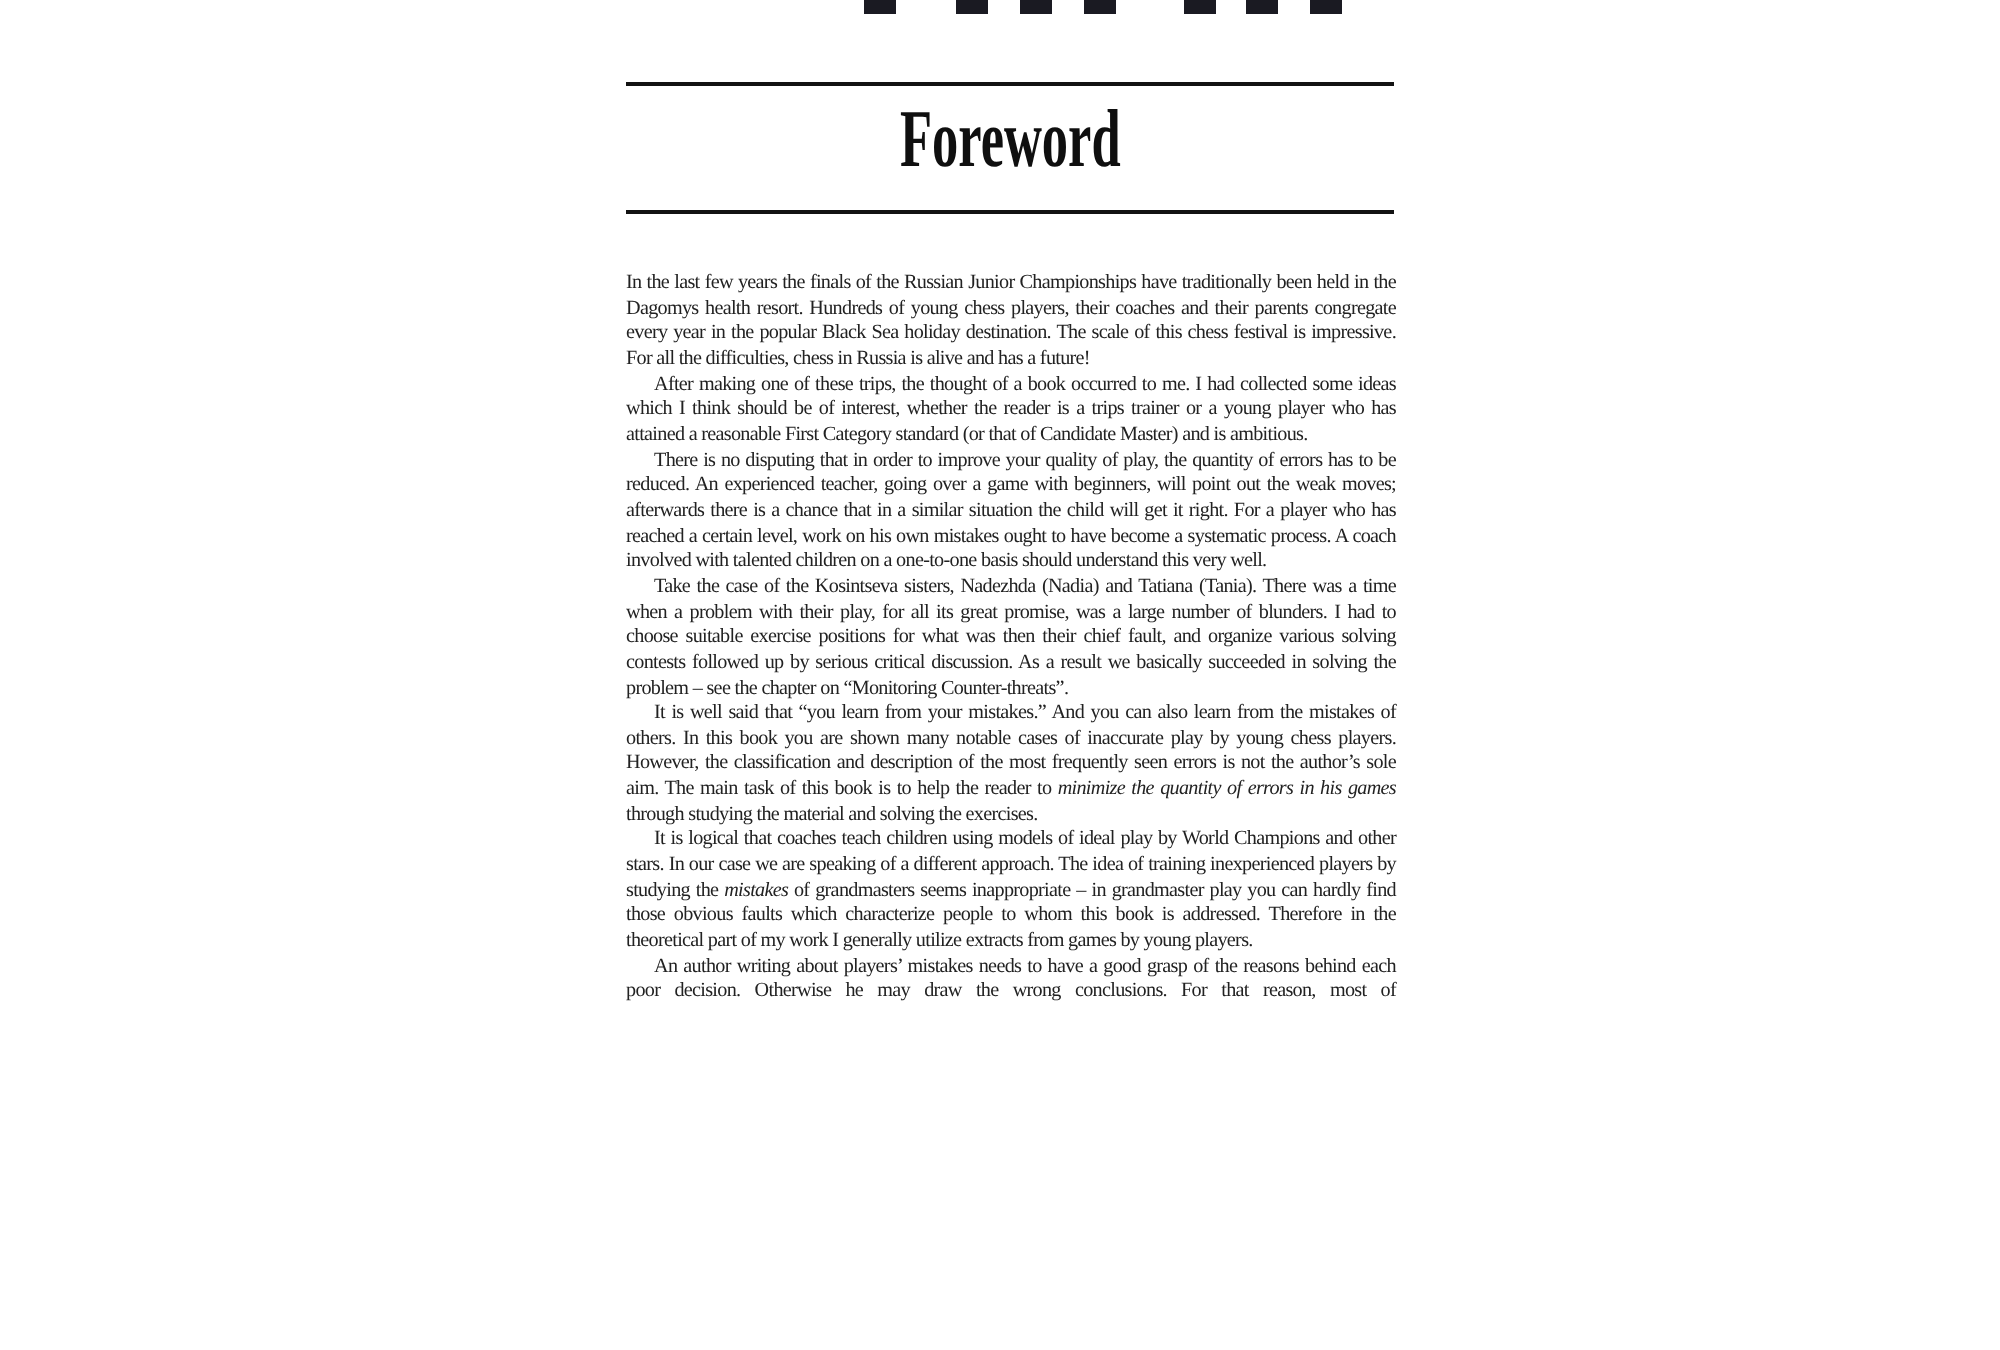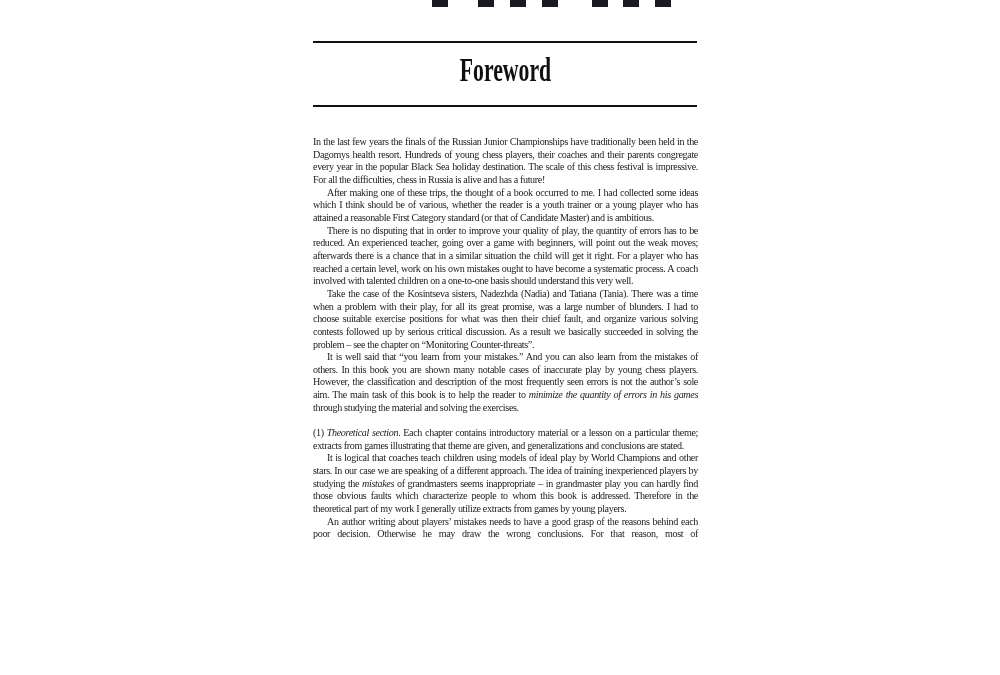"Foreword" #page-title { font-size: 34px -> 41px }
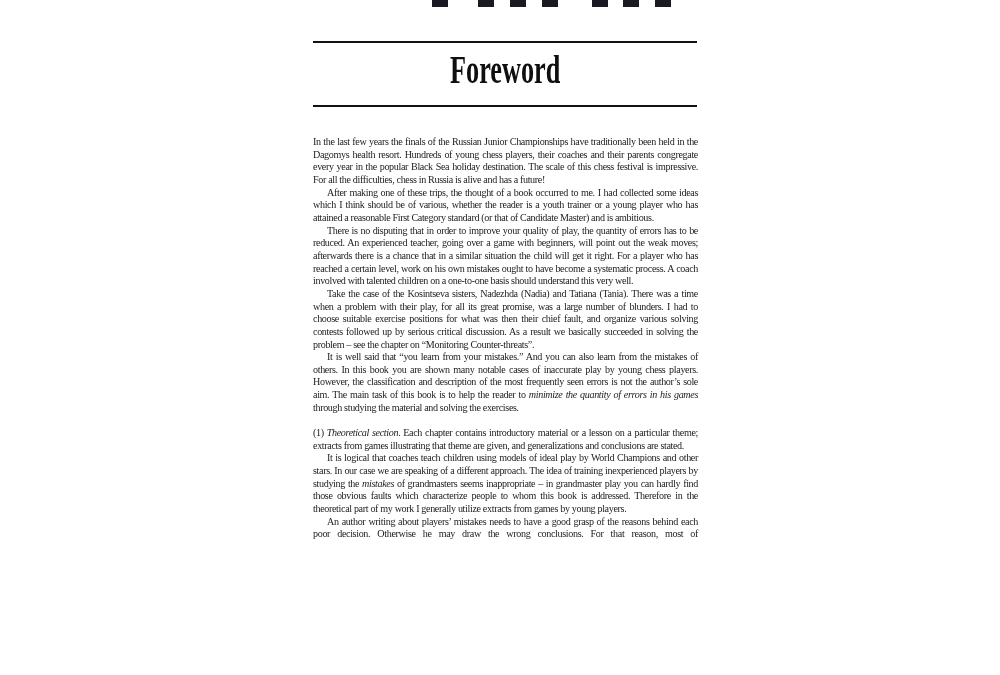"After making one of these" span { text: various, whether the reader is a youth -> interest, whether the reader is a trips }
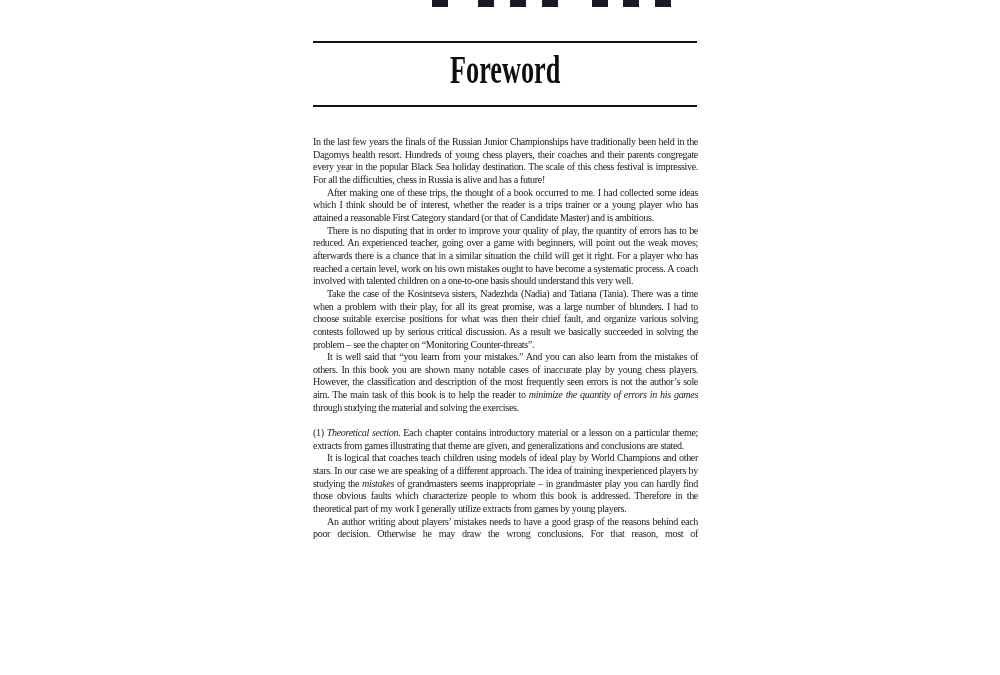"(1) Theoretical section. Each chapter" p.space-before { html: <p><span>(1) </span><i>Theoretical section</i><span>. Each chapter contains introductory material or a lesson on a particular theme; extracts from games illustrating that theme are given, and generalizations and conclusions are stated.</span></p> -> none }
